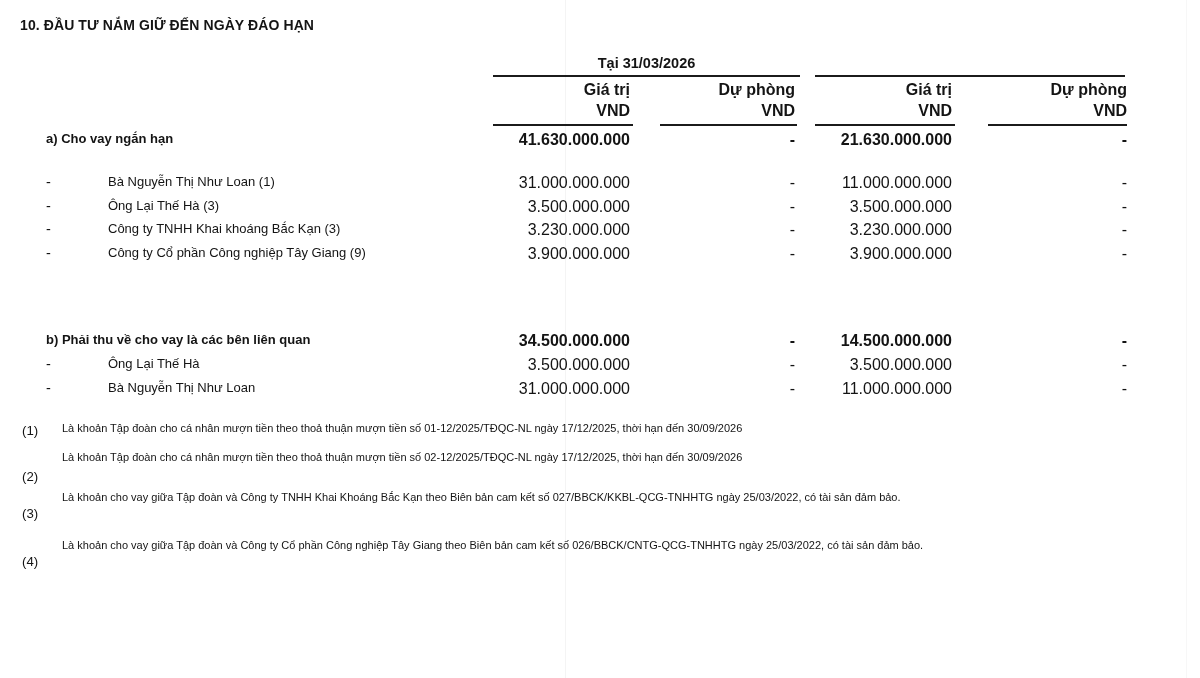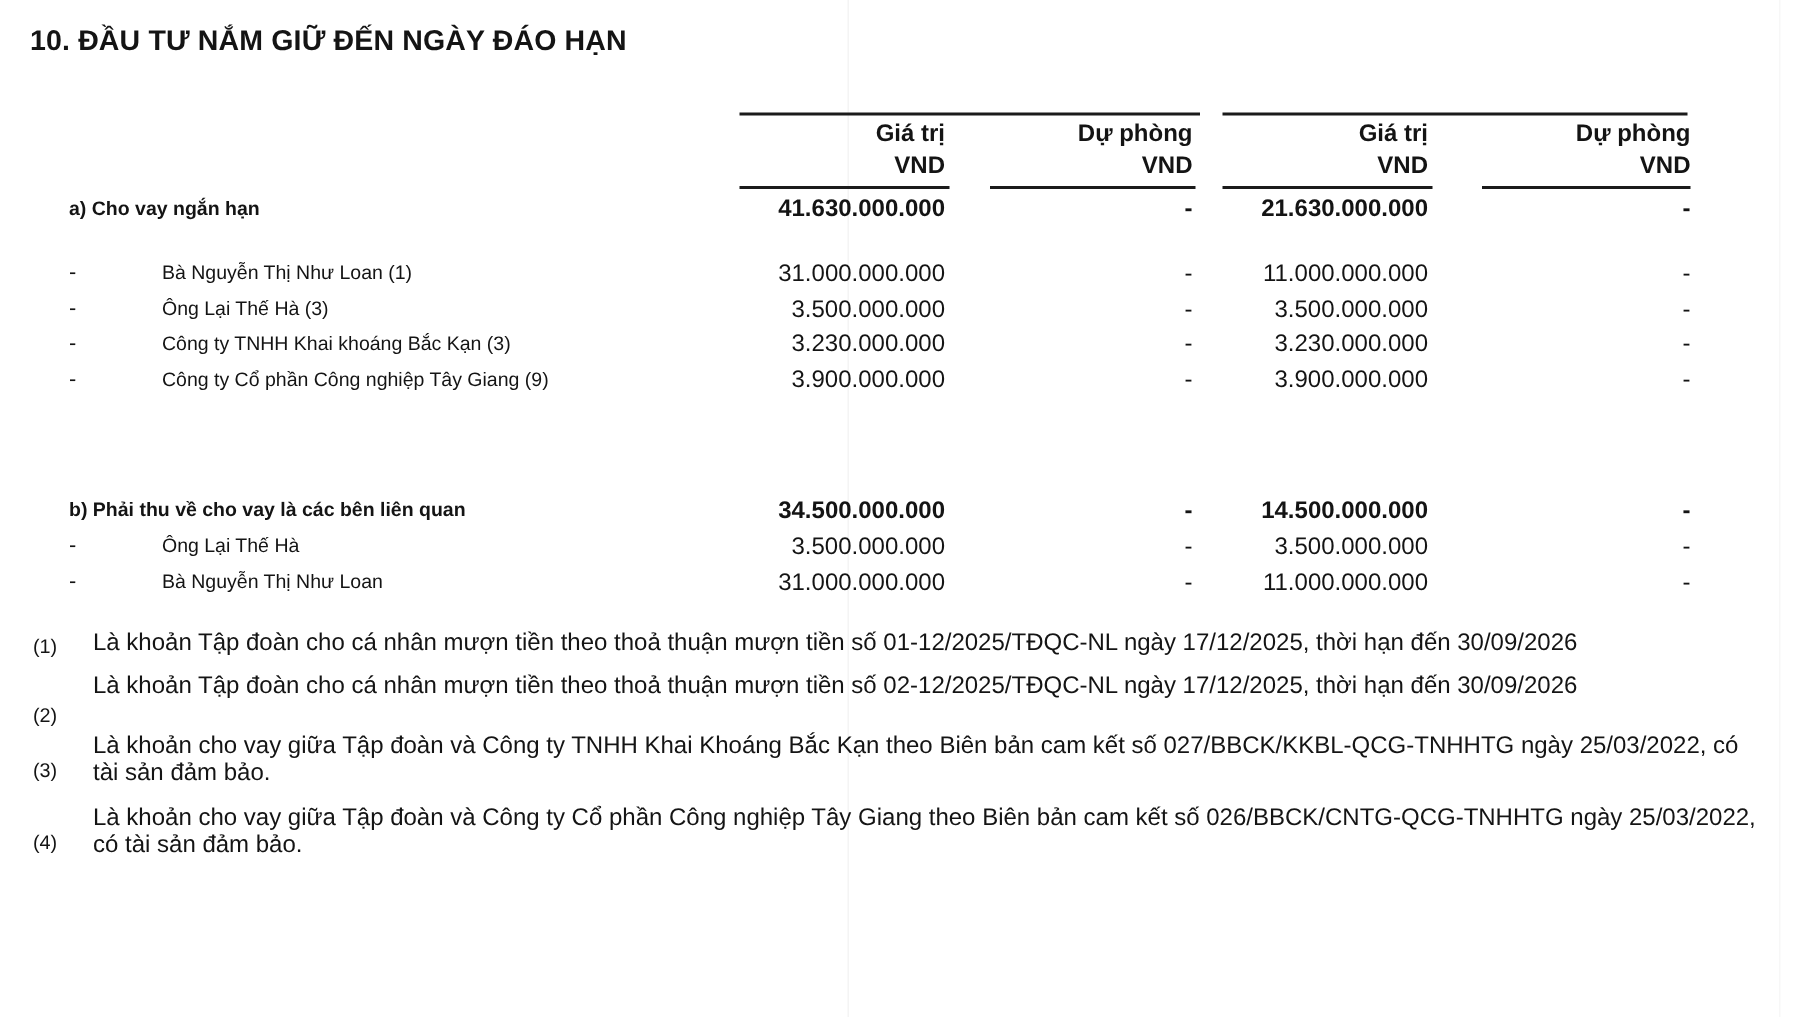"10. ĐẦU TƯ NẮM GIỮ" .doc-title { font-size: 19px -> 14px }
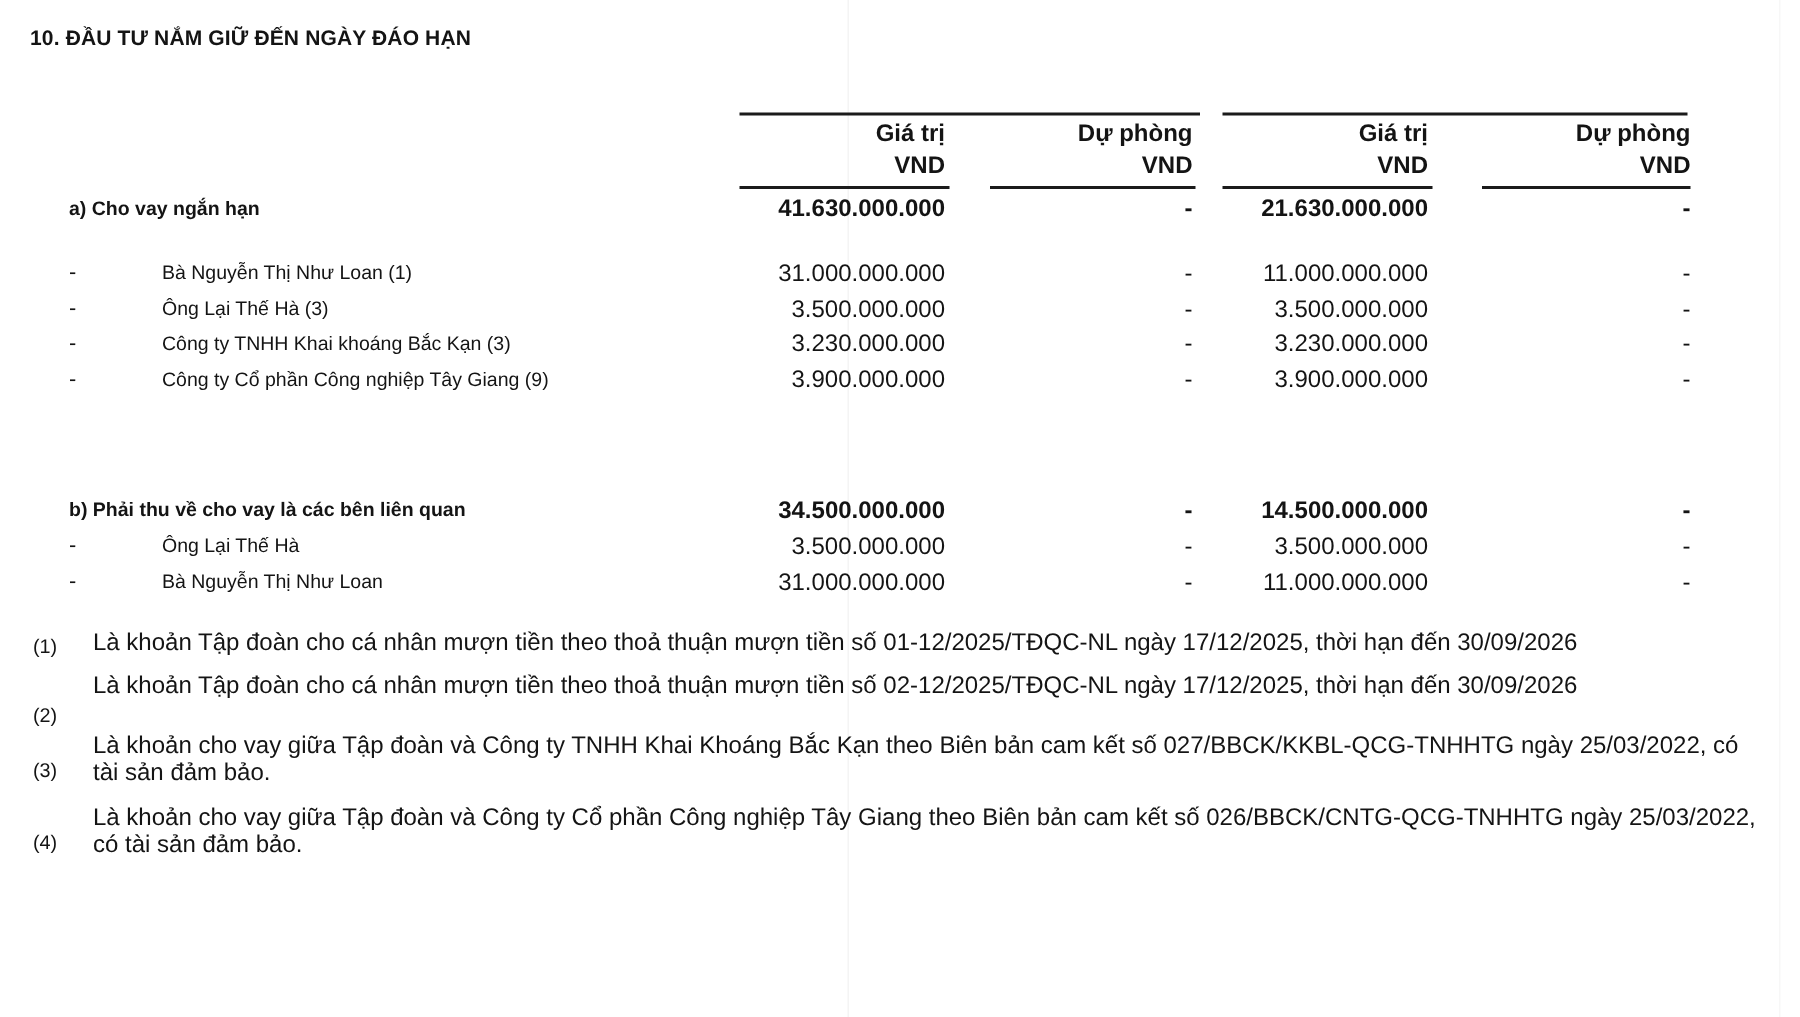"Tại 31/03/2026" div.grp-head { html: none -> <div>Tại 31/03/2026</div> }
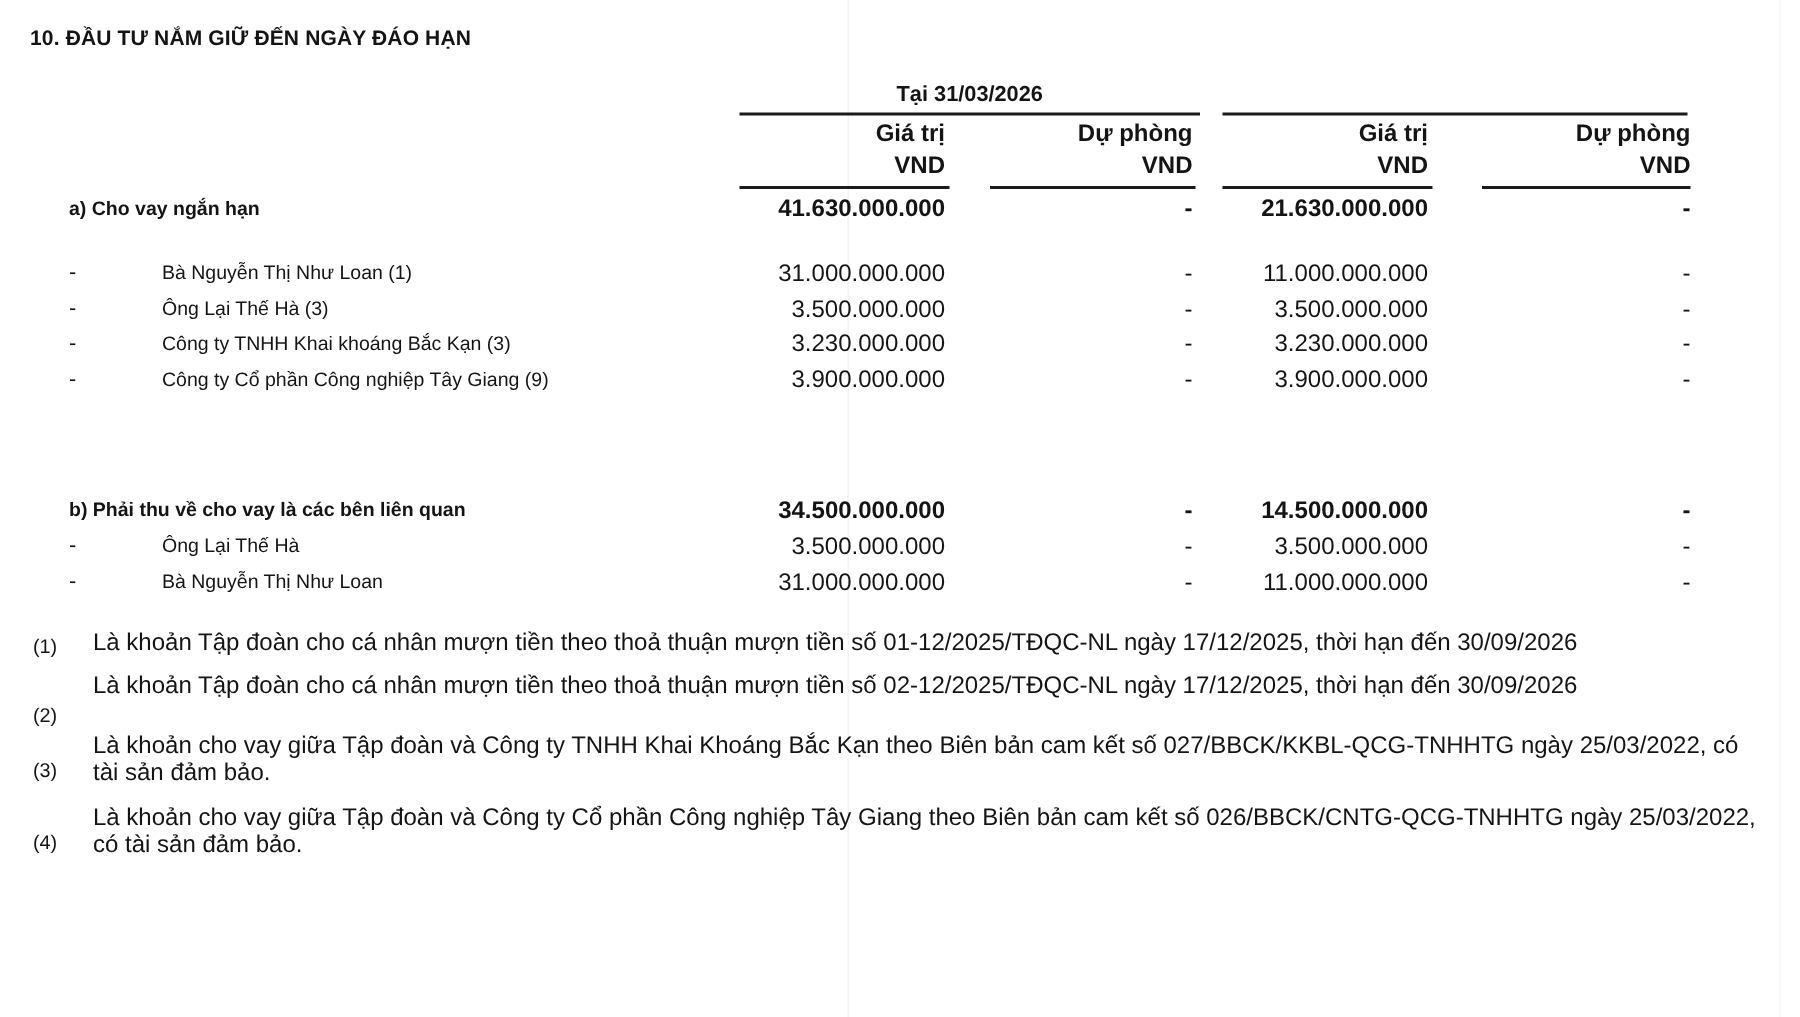"Là khoản Tập đoàn cho" .note-body { font-size: 16px -> 11px }
